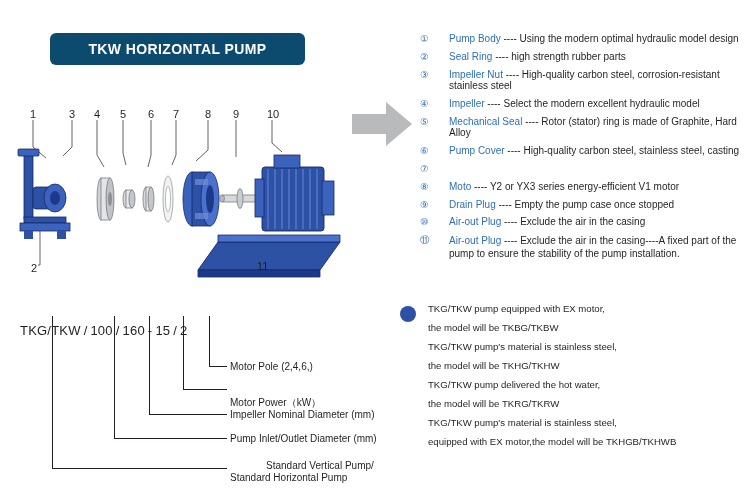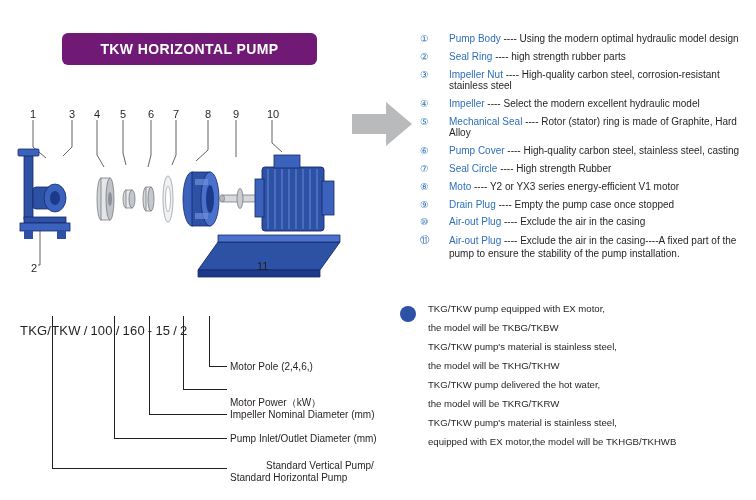"TKW HORIZONTAL PUMP" .title-pill { background: #701a75 -> #0c4a6e; left: 62px -> 50px }
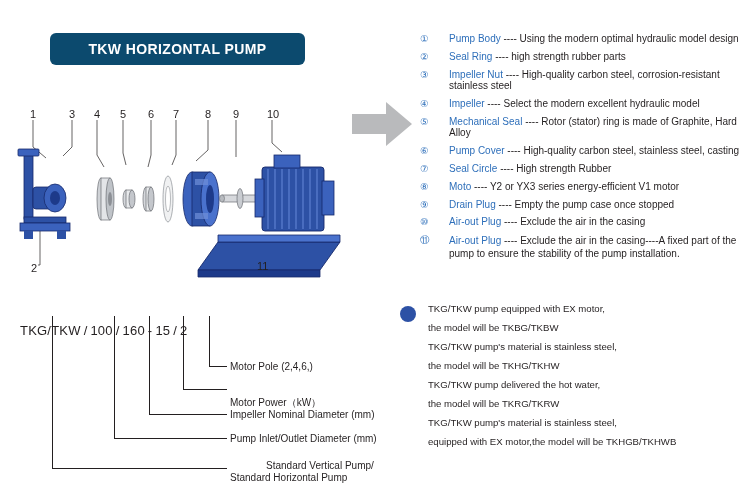"Seal Circle ---- High strength" div.txt { html: <div> <b>Seal Circle</b> <span>----</span> <span>High strength Rubber</span> </div> -> none }
